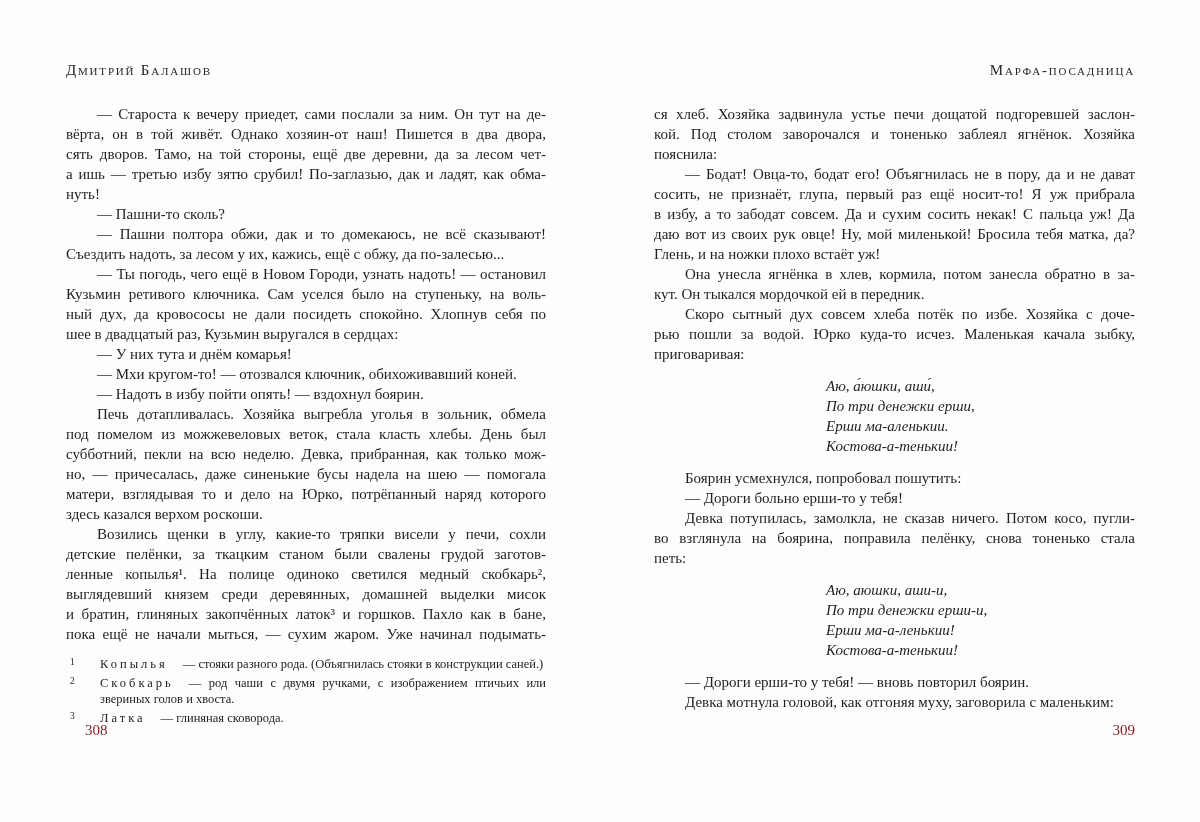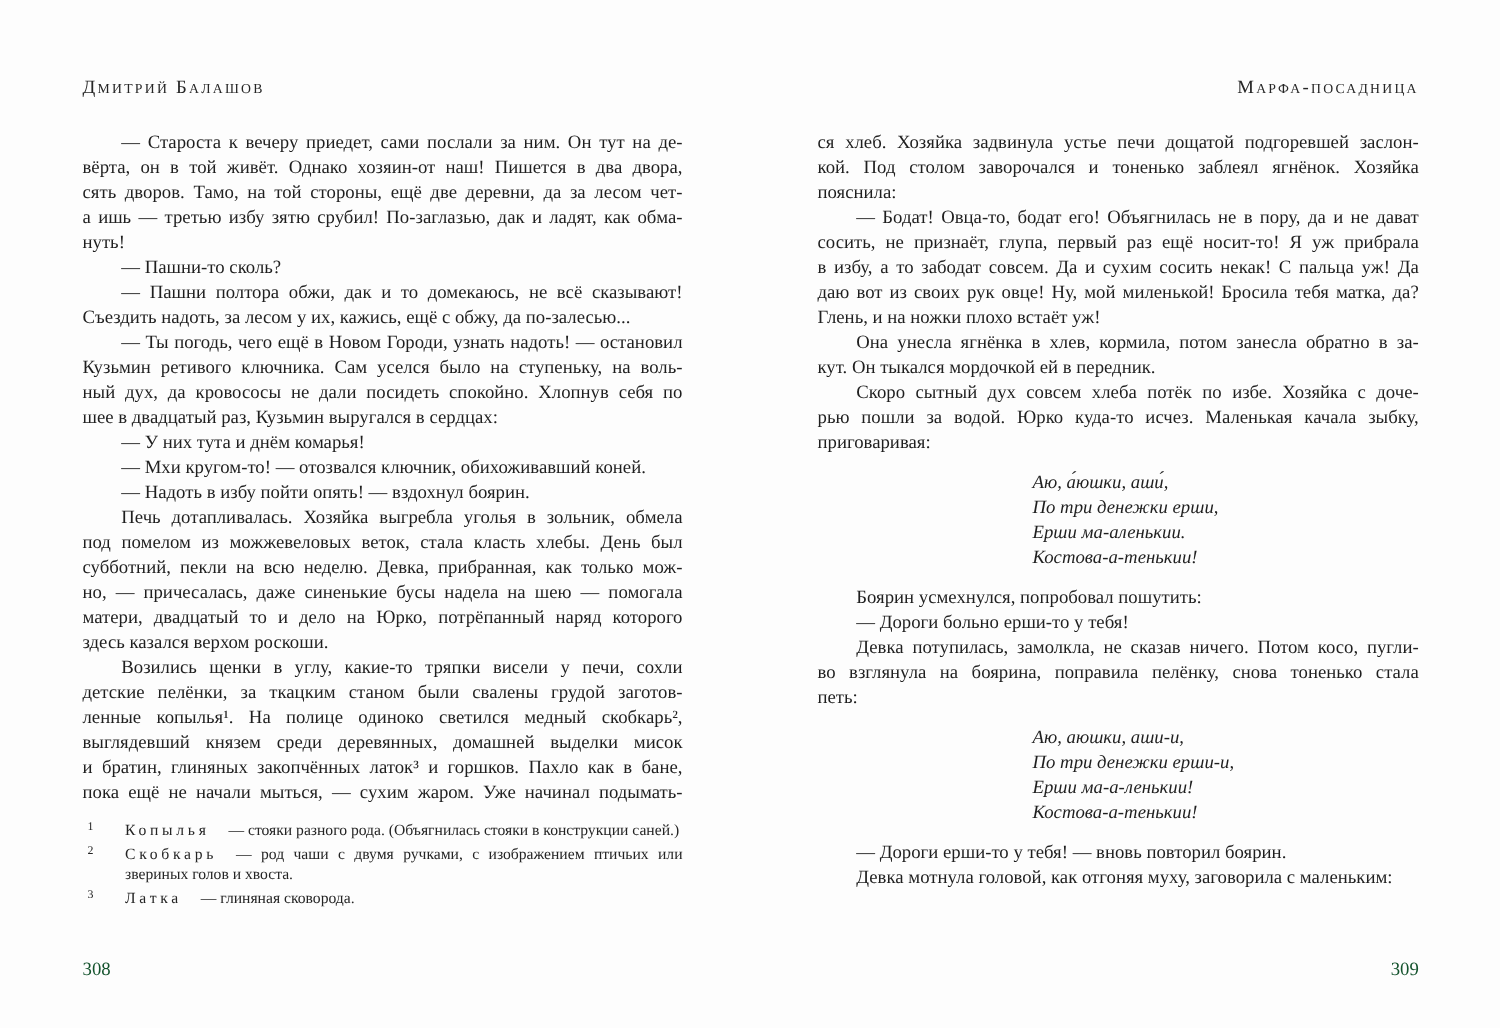"матери, двадцатый то и дело" div.bl { text: двадцатый -> взглядывая }
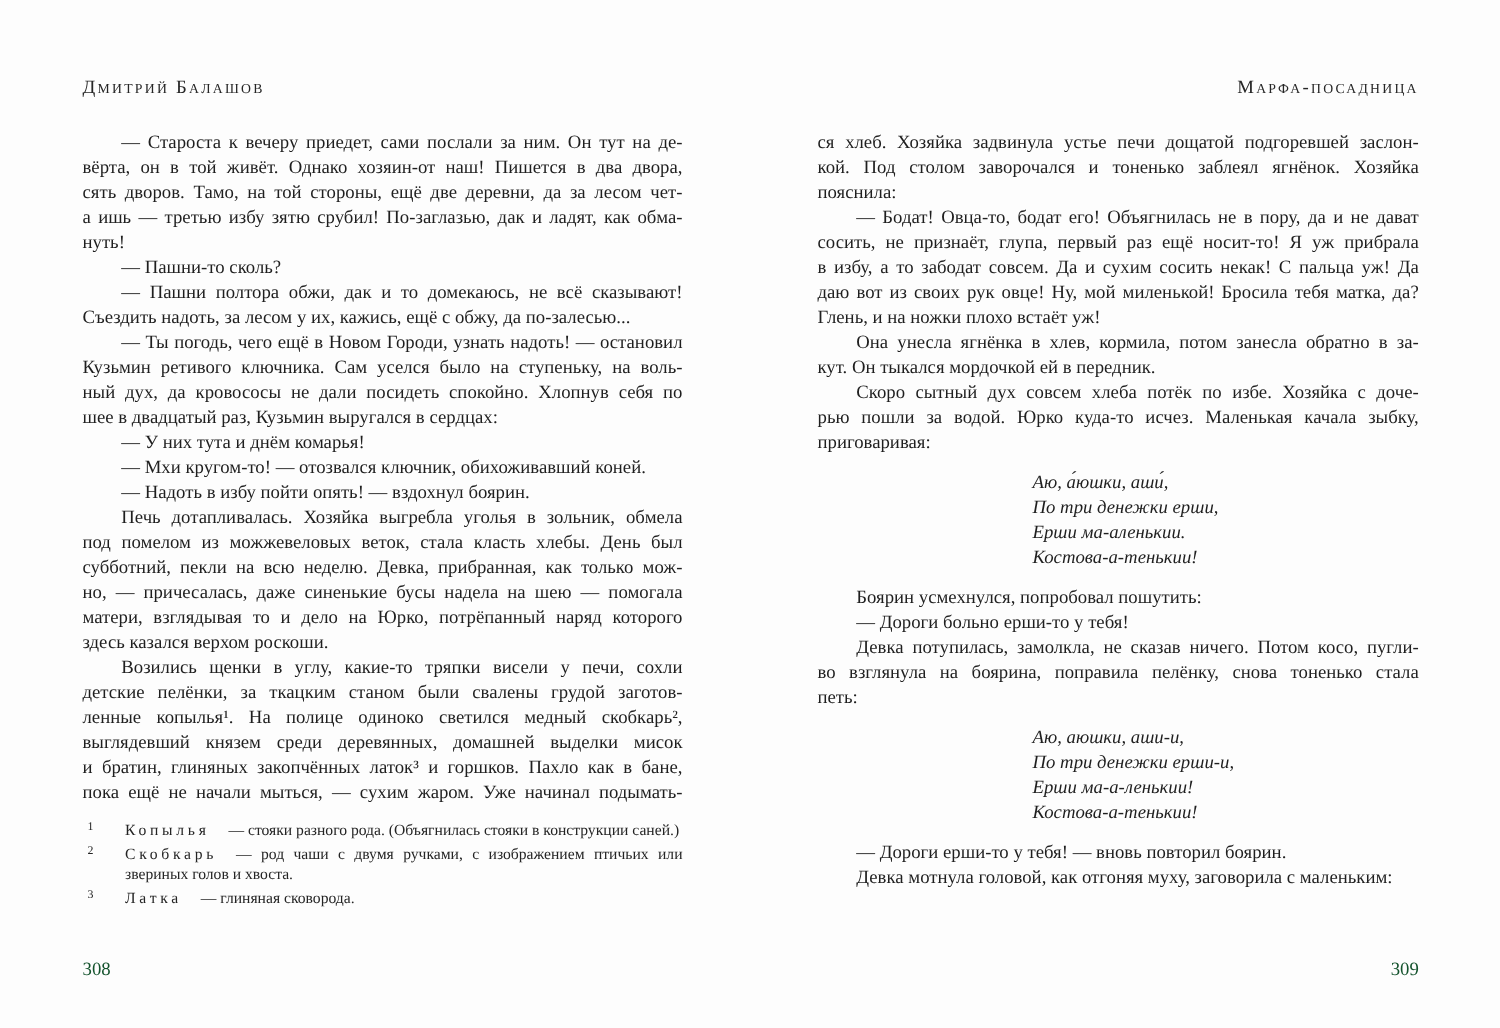"308" .folio { color: #14532d -> #7f1d1d; margin-left: none -> 19px; top: 706px -> 660px }
